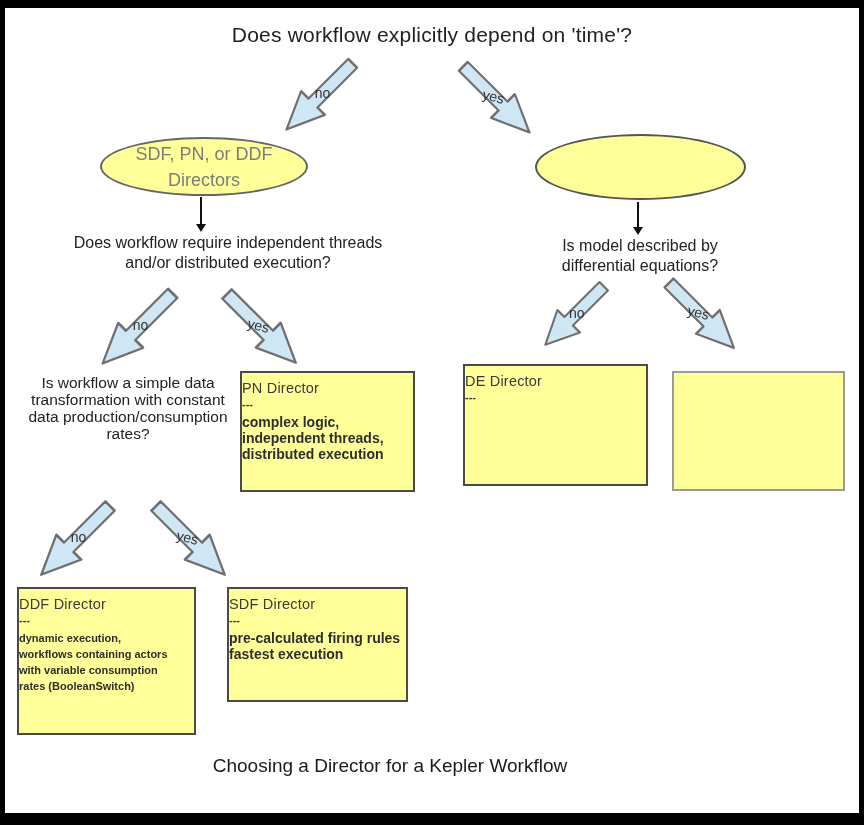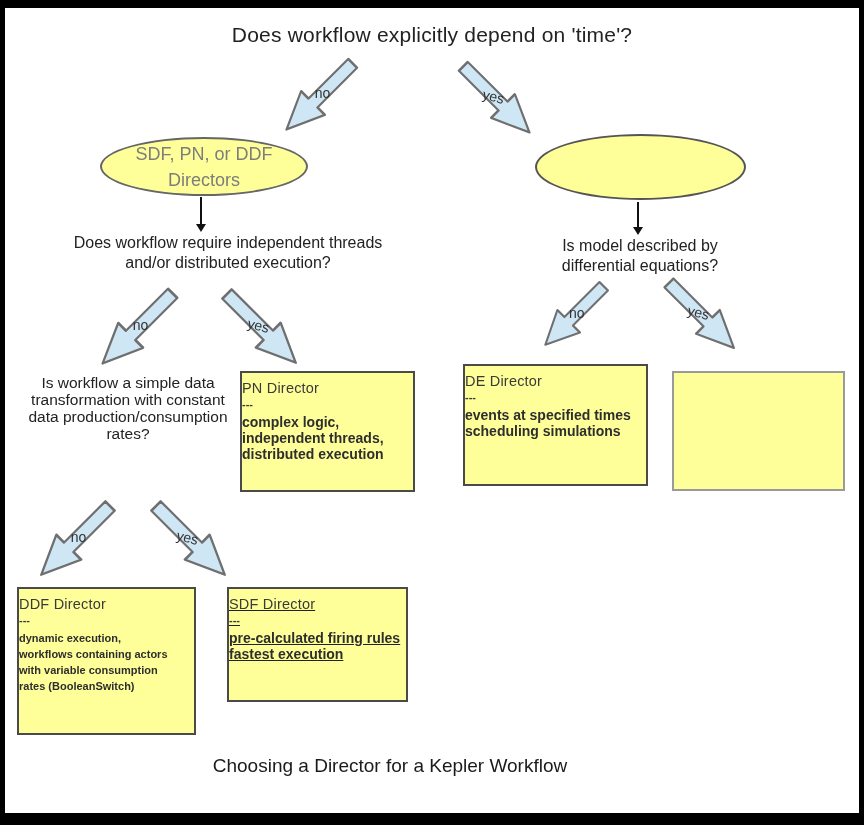"events at specified times" div.bbody { html: <div>events at specified times scheduling simulations</div> -> none }
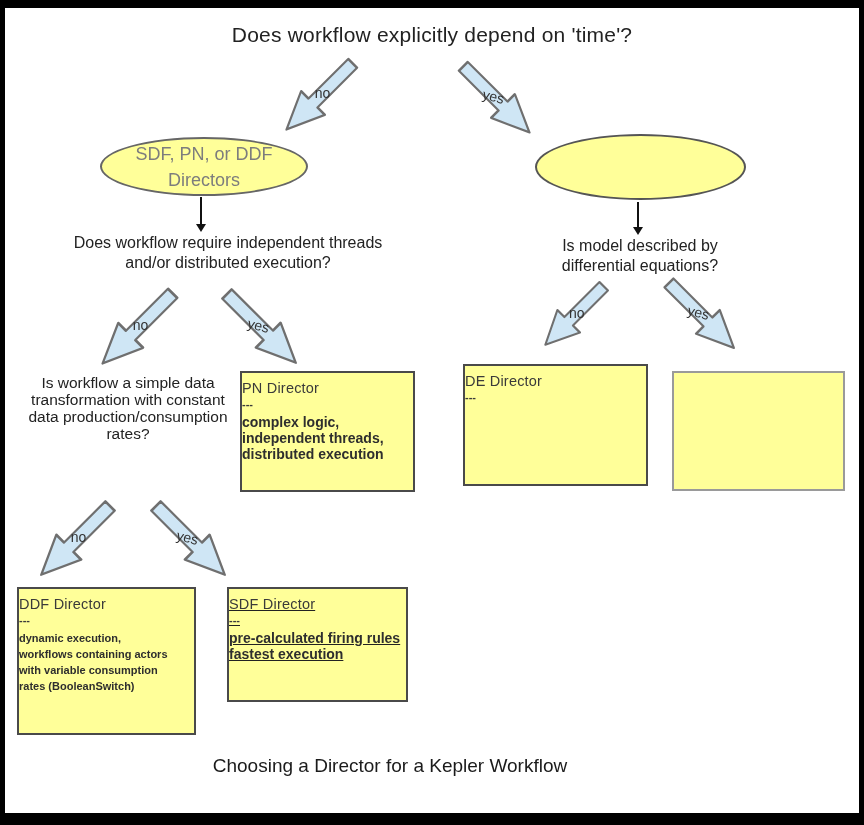"SDF Director" div.nbox { text-decoration: underline -> none }
